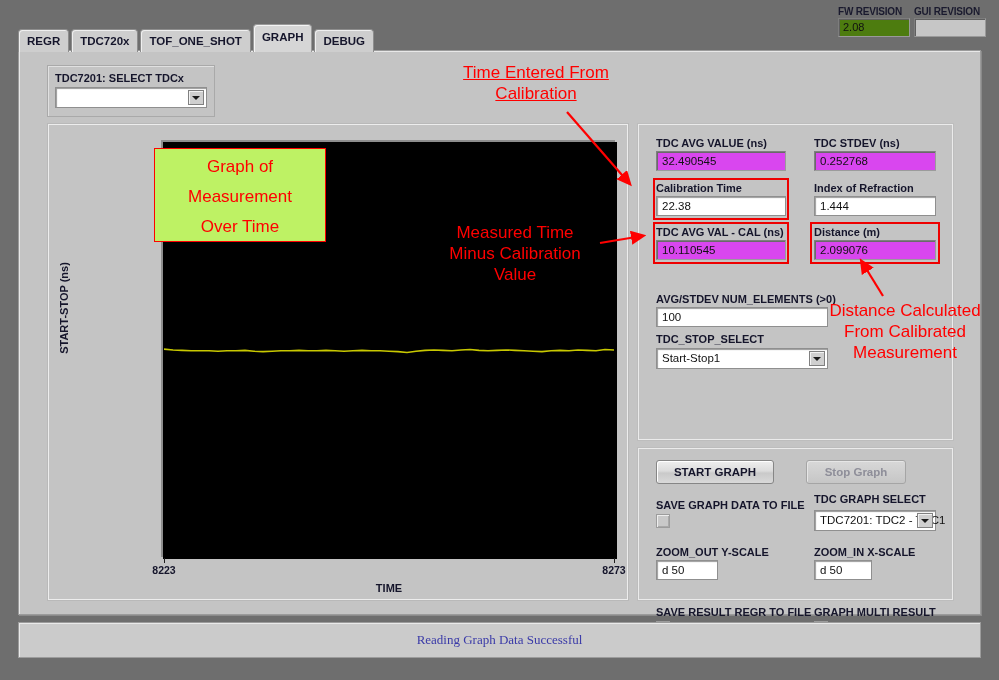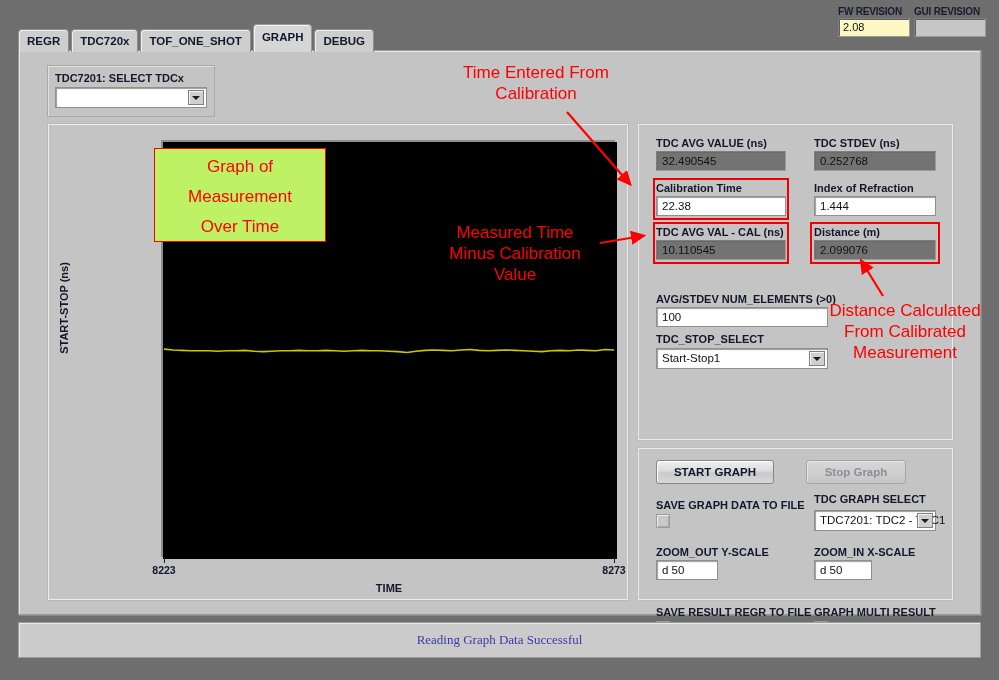"2.08" .rev-field { background: #fef9c3 -> #4d7c0f }
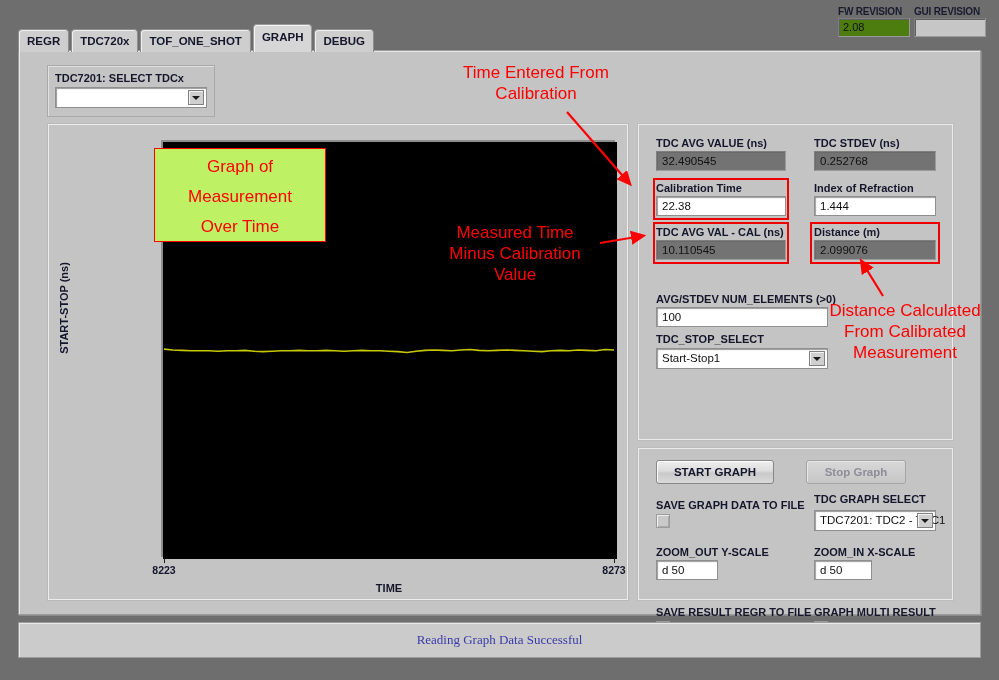"Time Entered From" div.annot { text-decoration: none -> underline }
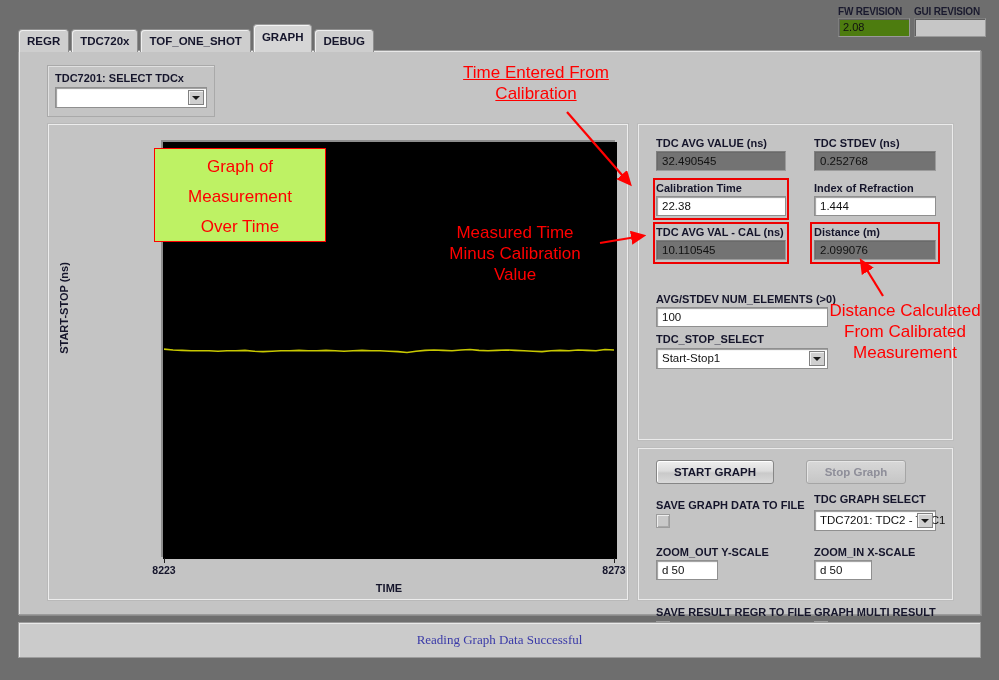"32.490545" .ro-field { background: #737373 -> #d946ef }
